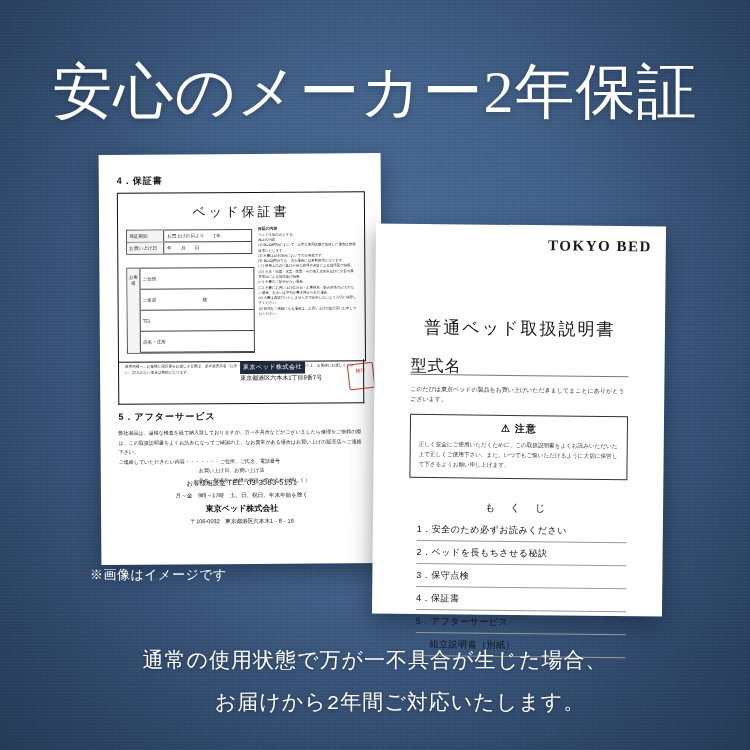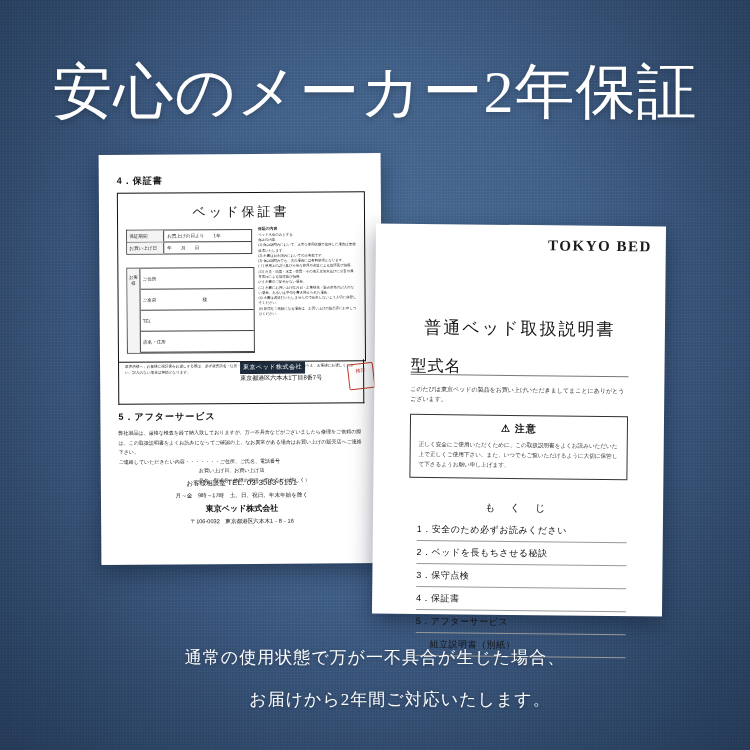"※画像はイメージです" div.note { html: none -> <div>※画像はイメージです</div> }
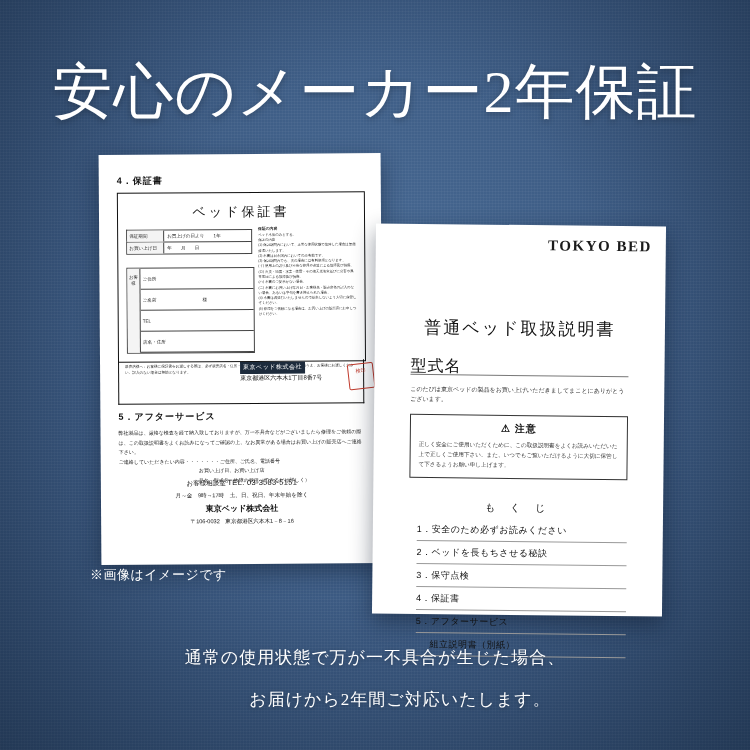"通常の使用状態で万が一不具合が生じた場合、" .footer-text { font-family: Liberation Serif, serif -> Liberation Mono, monospace; font-size: 17px -> 21px }
